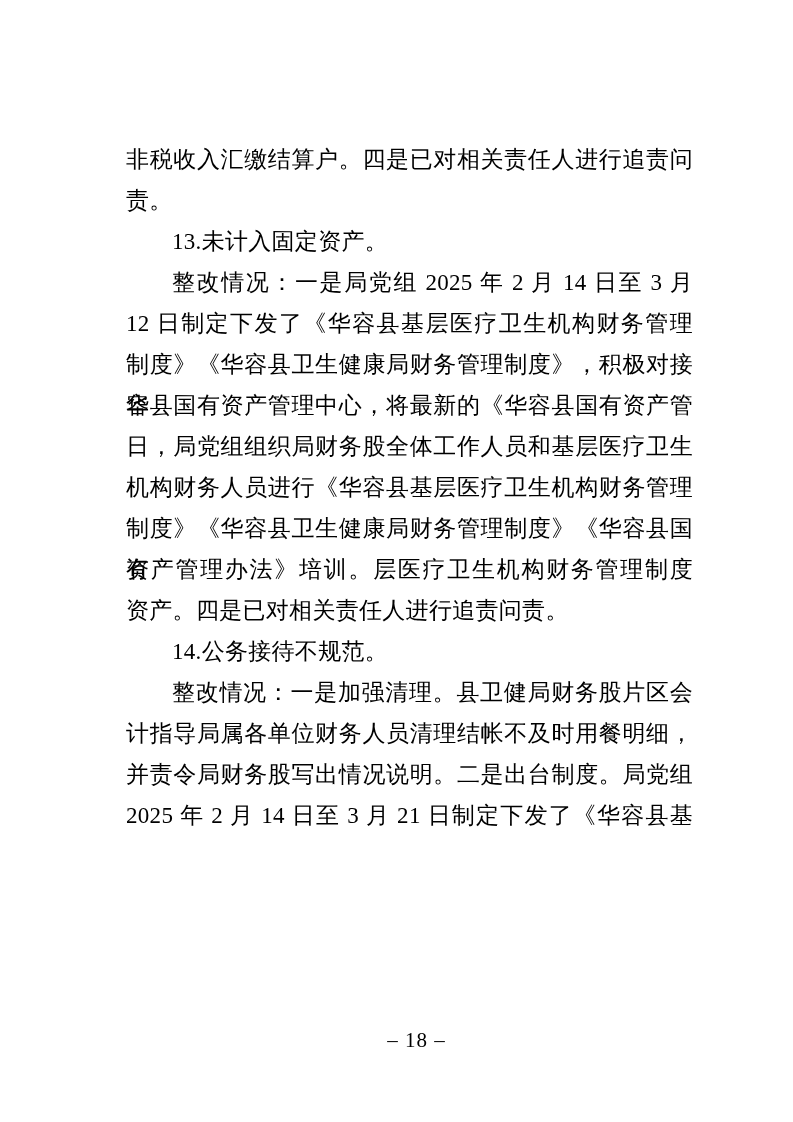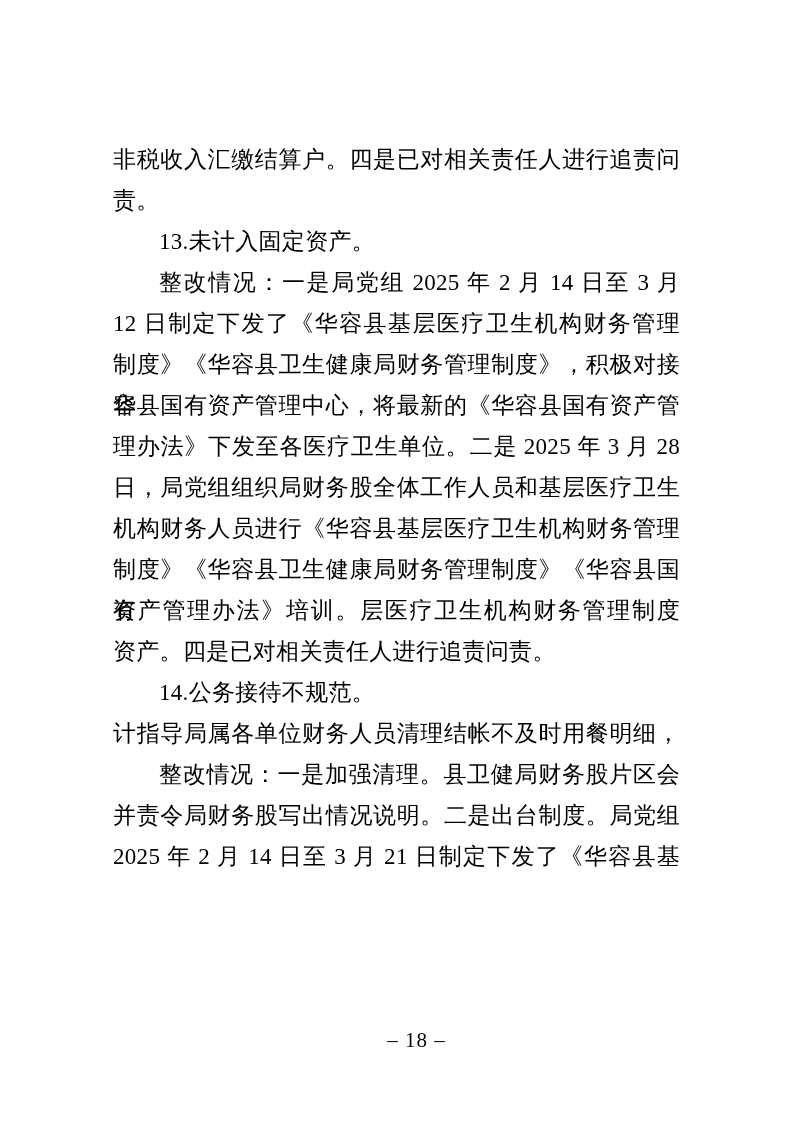"非税收入汇缴结算户。四是已对相关责任人进行追责问" .text-block { left: 113px -> 126px }
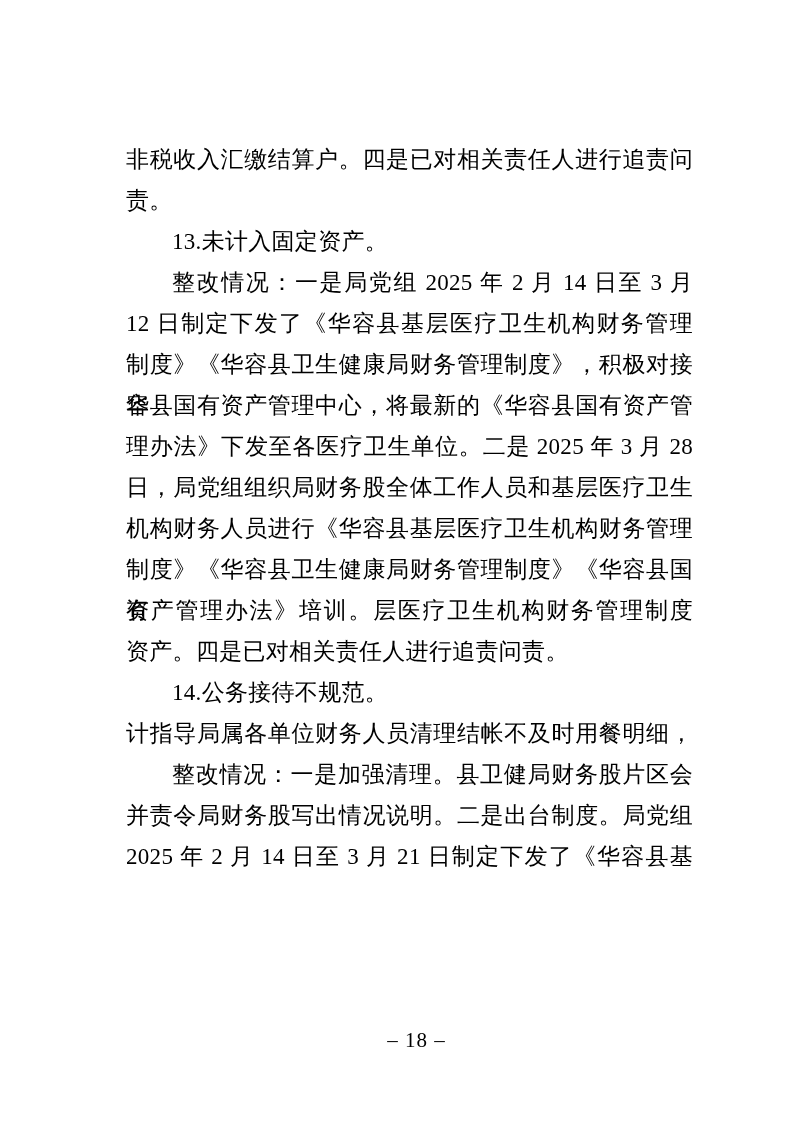"理办法》下发至各医疗卫生单位。二是 2025 年 3 月" div.line { html: <div>理办法》下发至各医疗卫生单位。二是 2025 年 3 月 28</div> -> none }
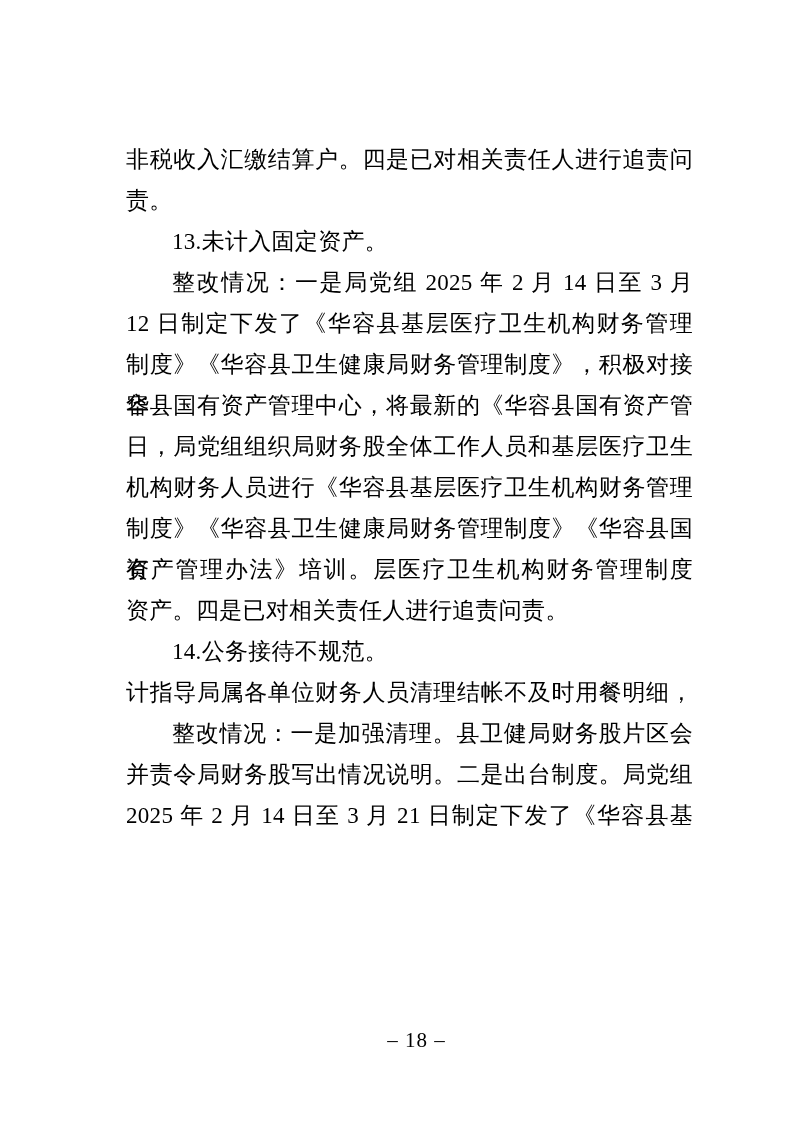"计指导局属各单位财务人员清理结帐不及时用餐明细，" div.line { order: before "整改情况：一是加强清理。县卫健局财务股片区会" -> after "整改情况：一是加强清理。县卫健局财务股片区会" }
